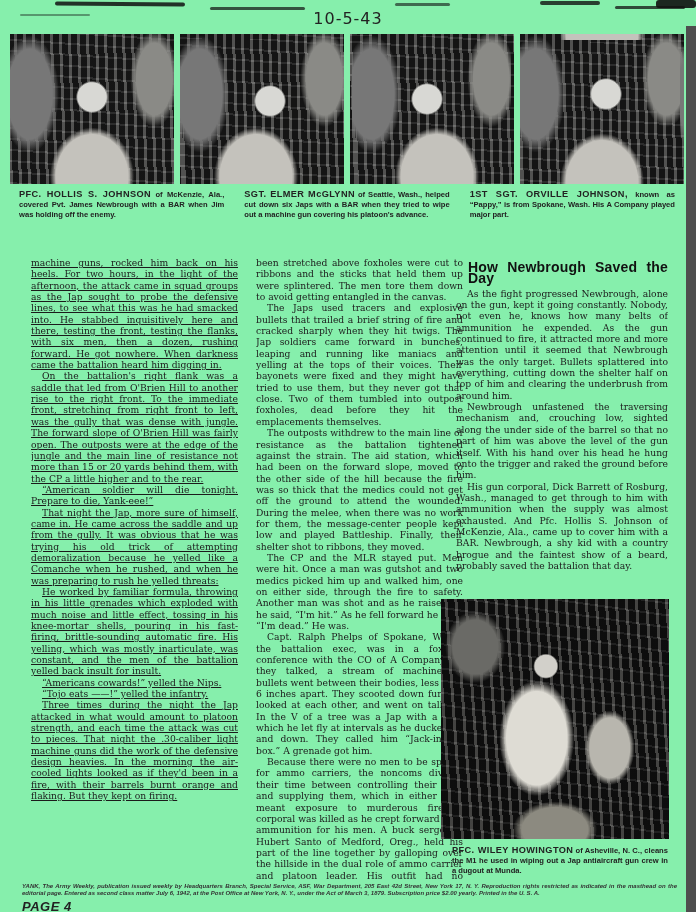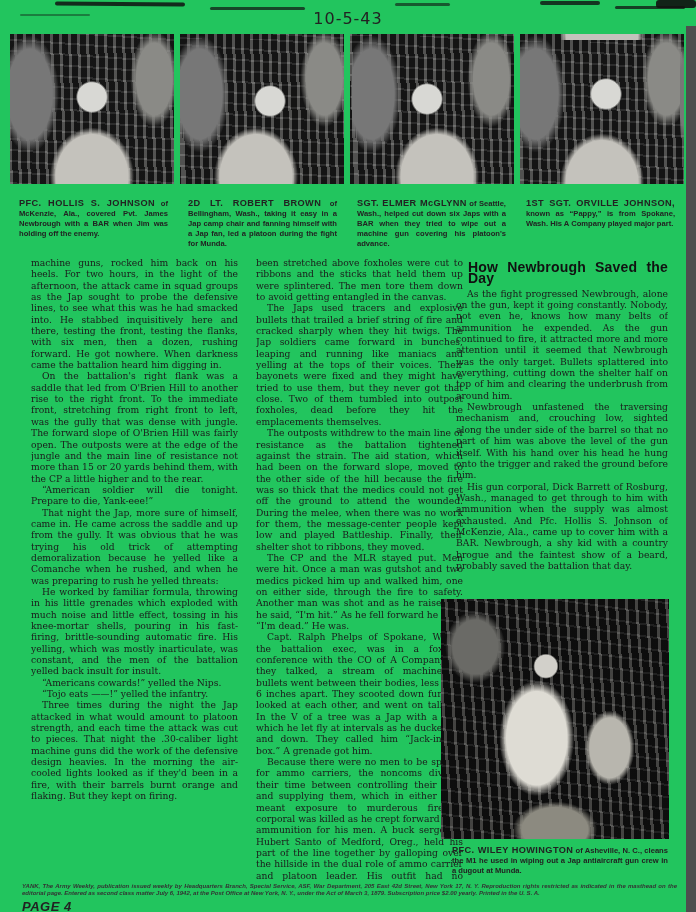"10-5-43" .page { background: #22c55e -> #86efac }
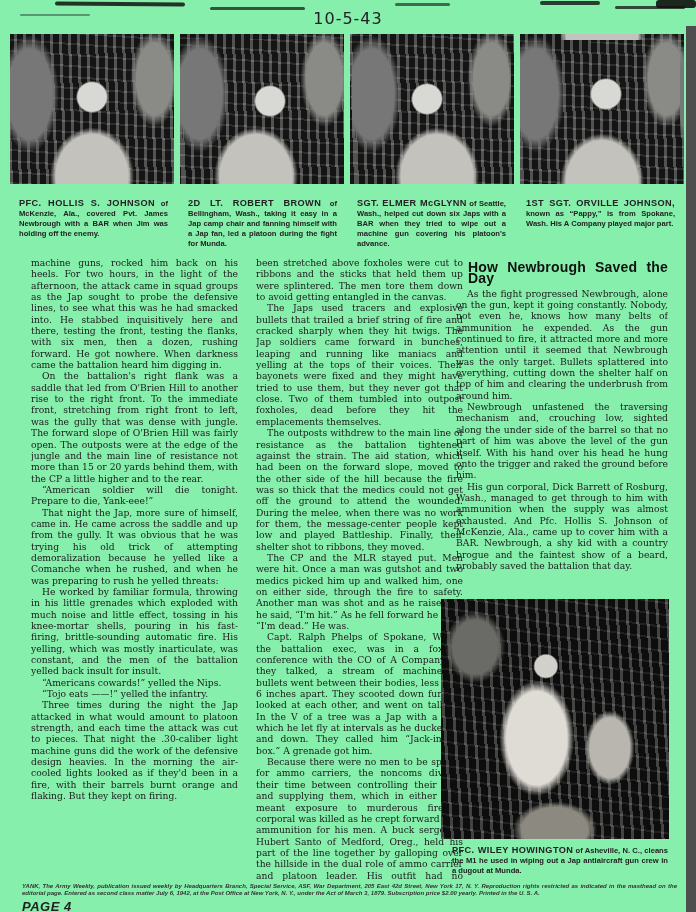"PFC. HOLLIS S. JOHNSON of" .cap-row { top: 198px -> 189px }
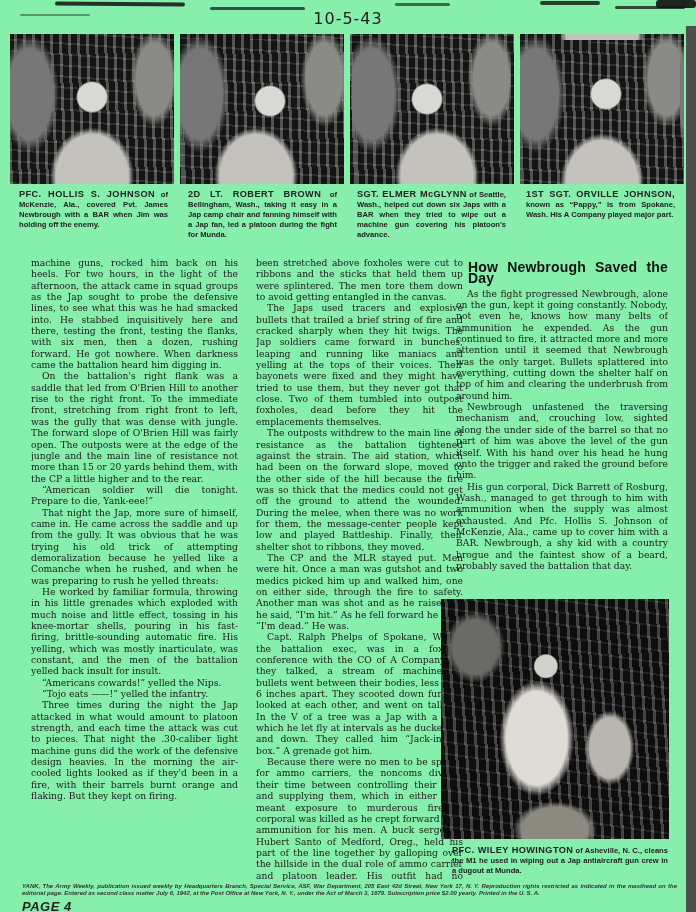"2D LT. ROBERT BROWN of" div.cap { html: <div><span>2D LT. ROBERT BROWN</span> <span>of Bellingham, Wash., taking it easy in a Jap camp chair and fanning himself with a Jap fan, led a platoon during the fight for Munda.</span></div> -> none }
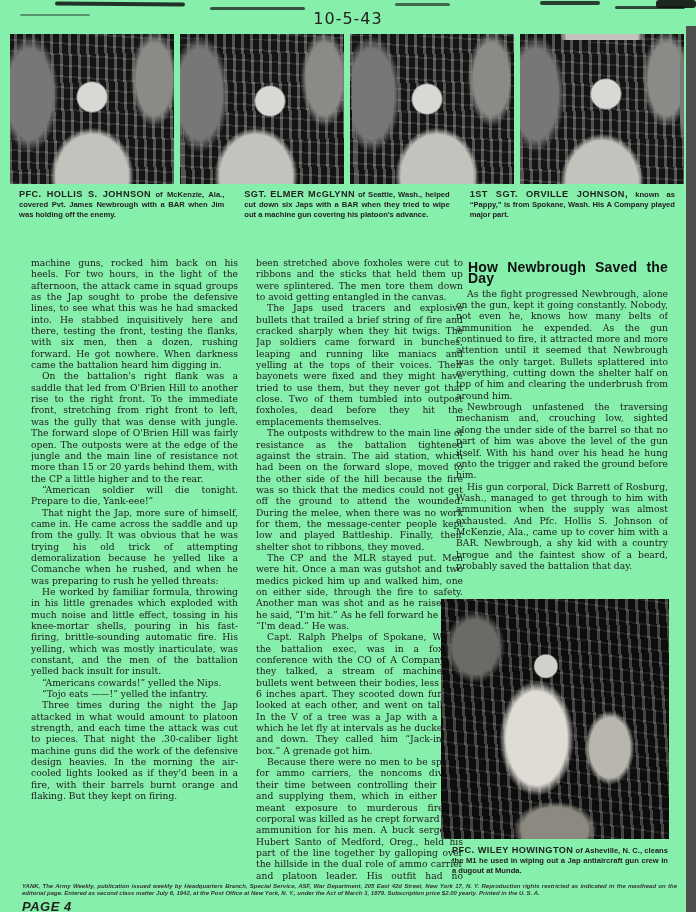"machine guns, rocked him back" .col1 { text-decoration: none -> underline }
